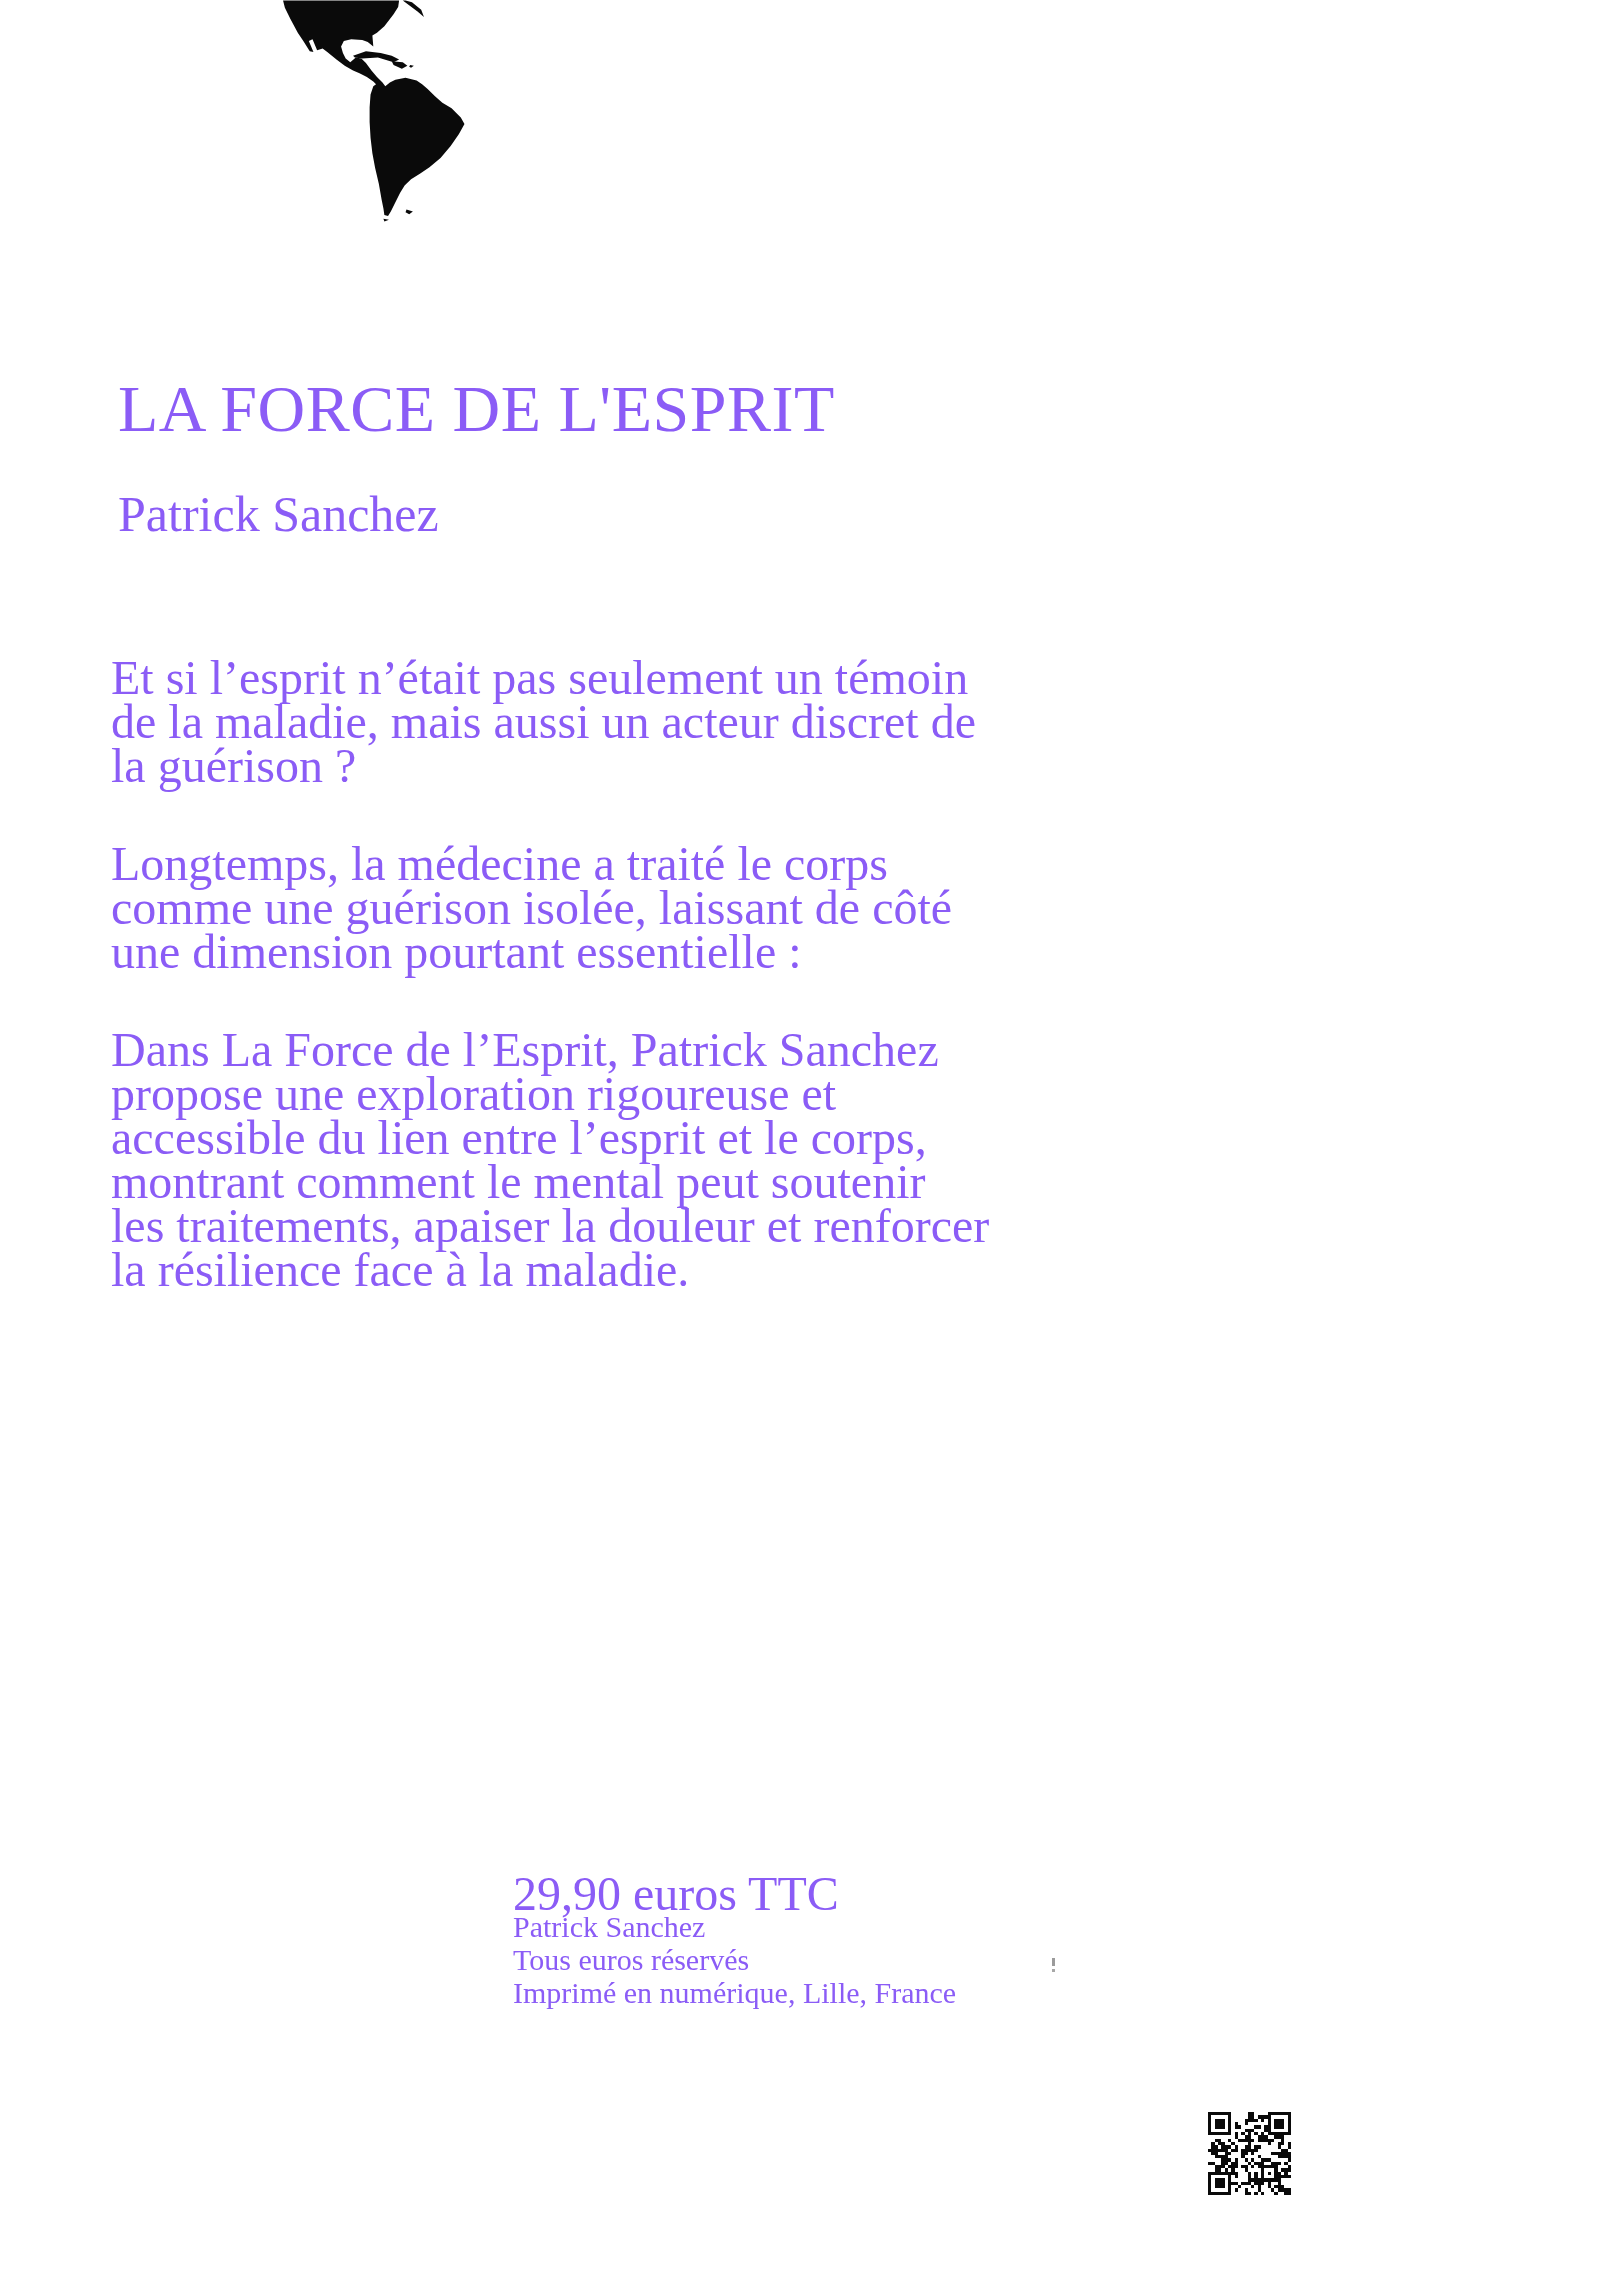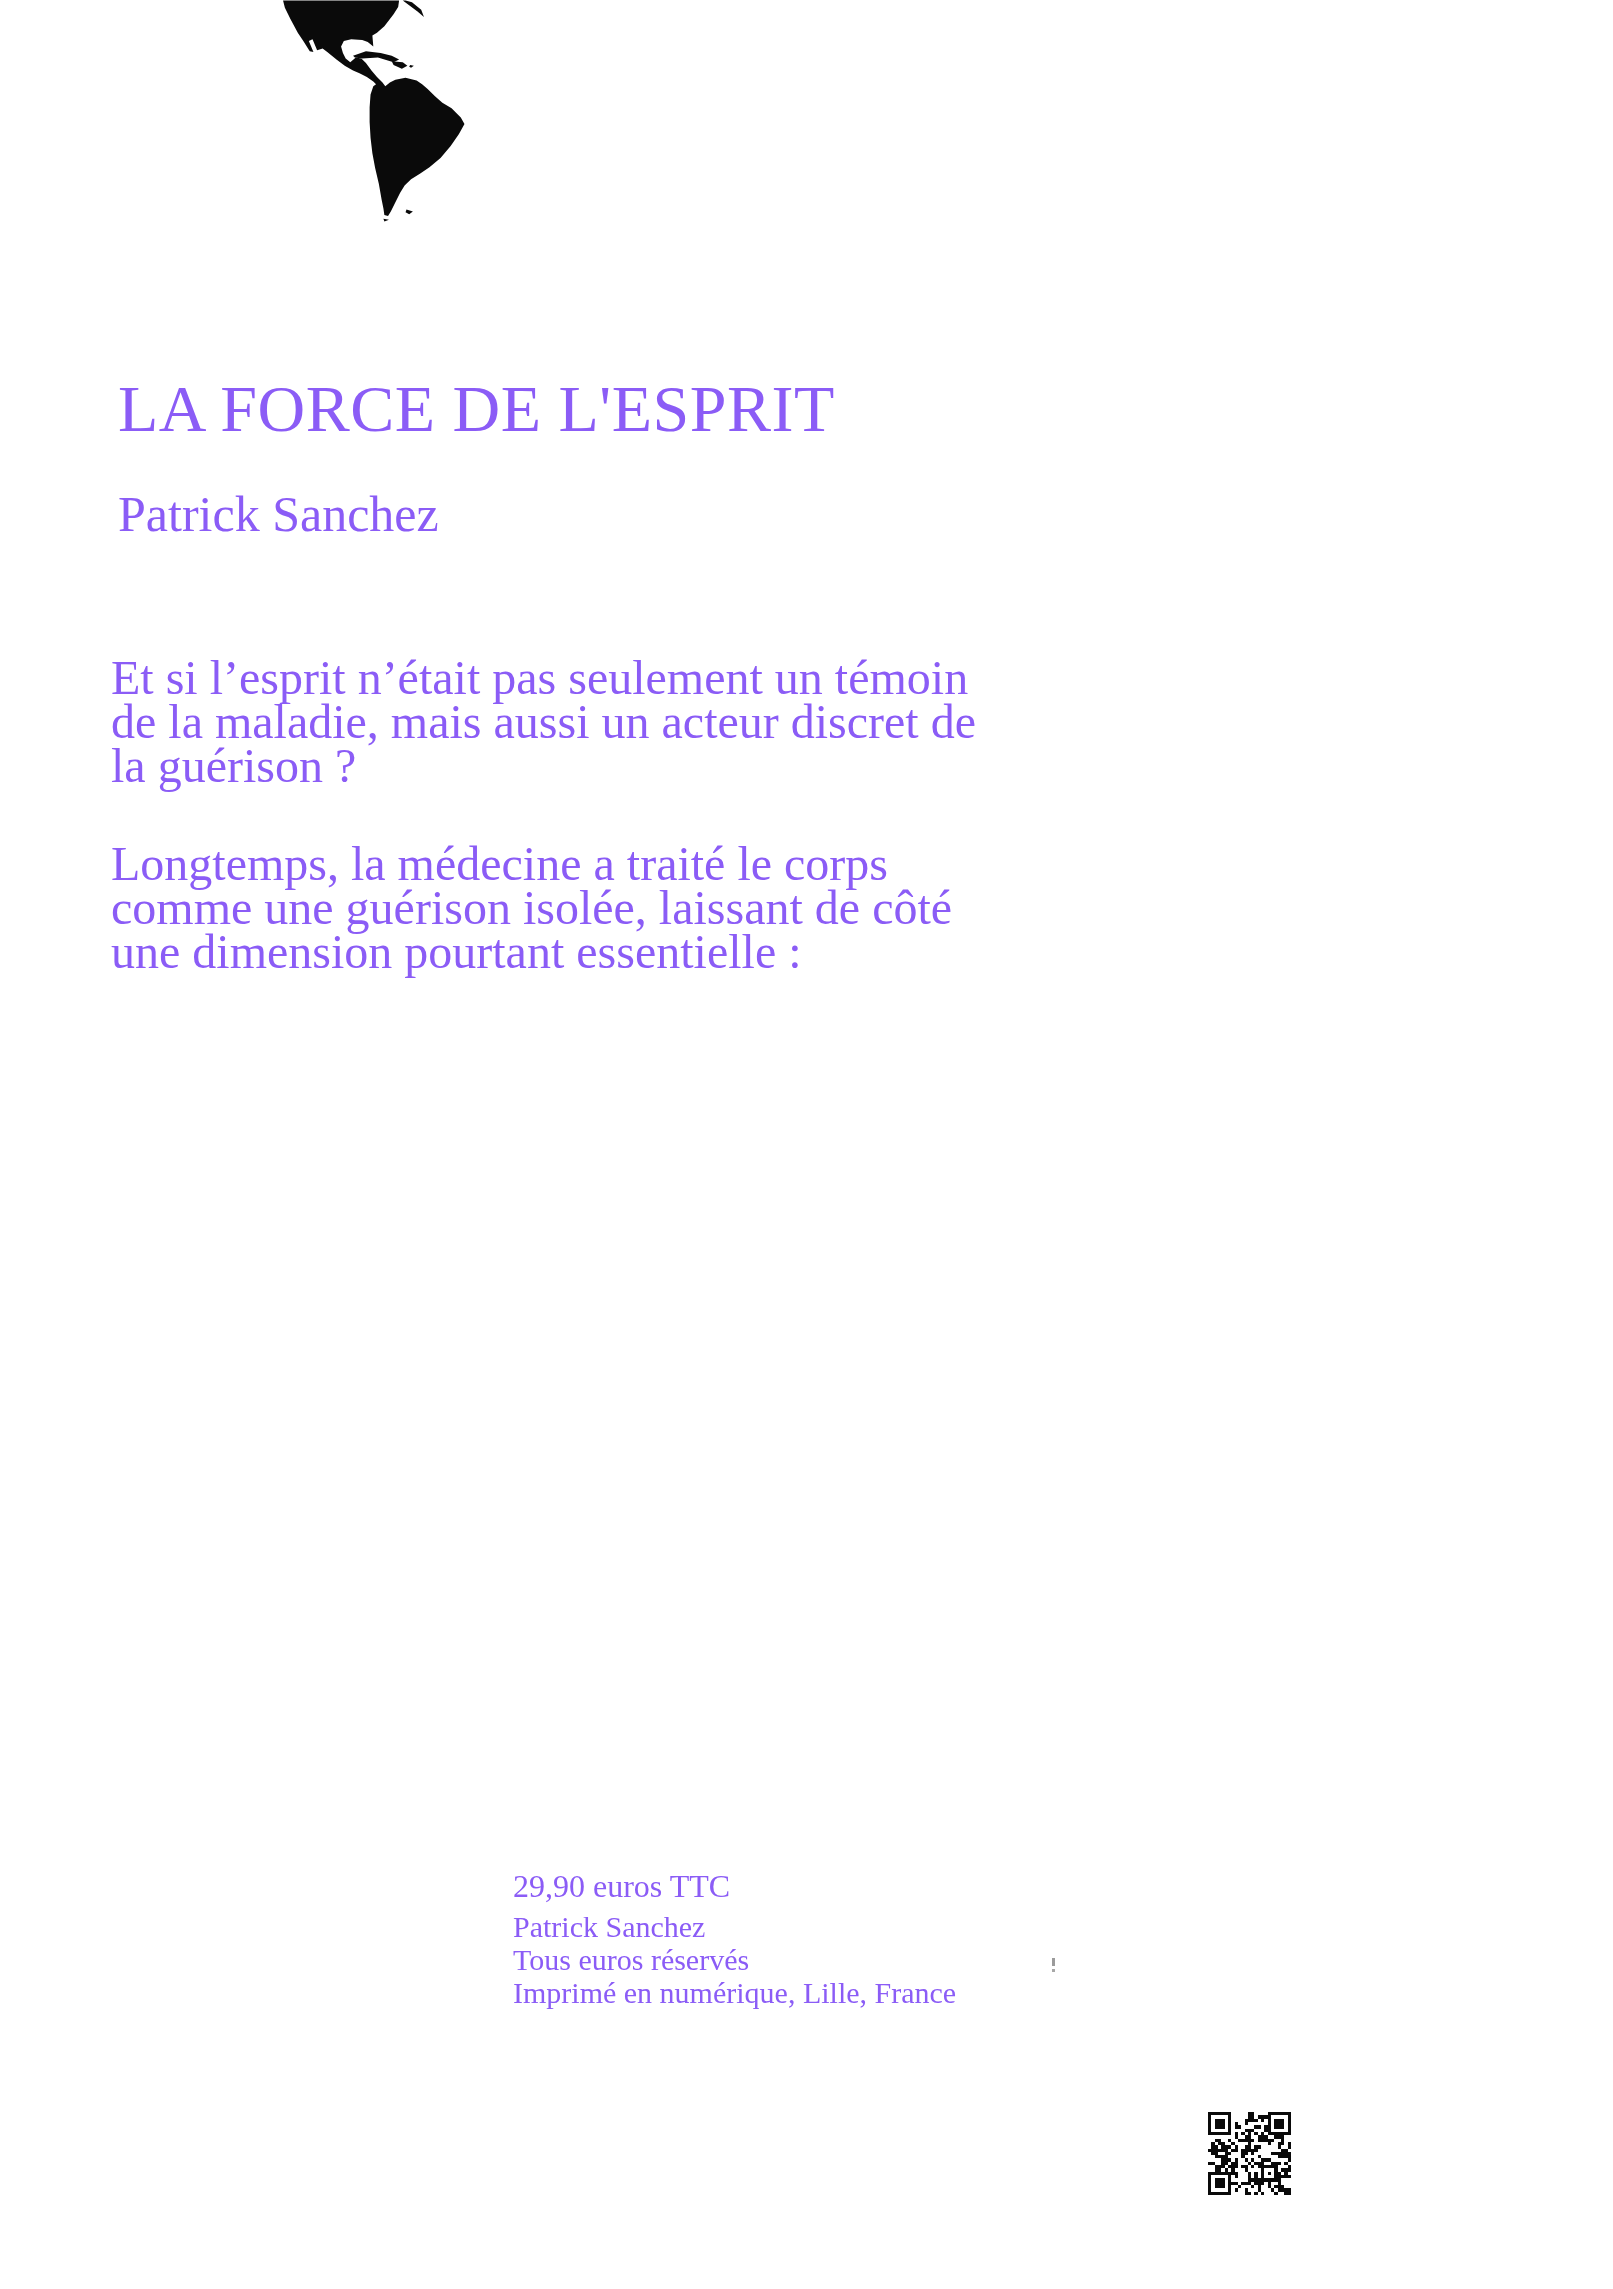"Dans La Force de l’Esprit," p { html: none -> <p>Dans La Force de l’Esprit, Patrick Sanchez propose une exploration rigoureuse et accessible du lien entre l’esprit et le corps, montrant comment le mental peut soutenir les traitements, apaiser la douleur et renforcer la résilience face à la maladie.</p> }
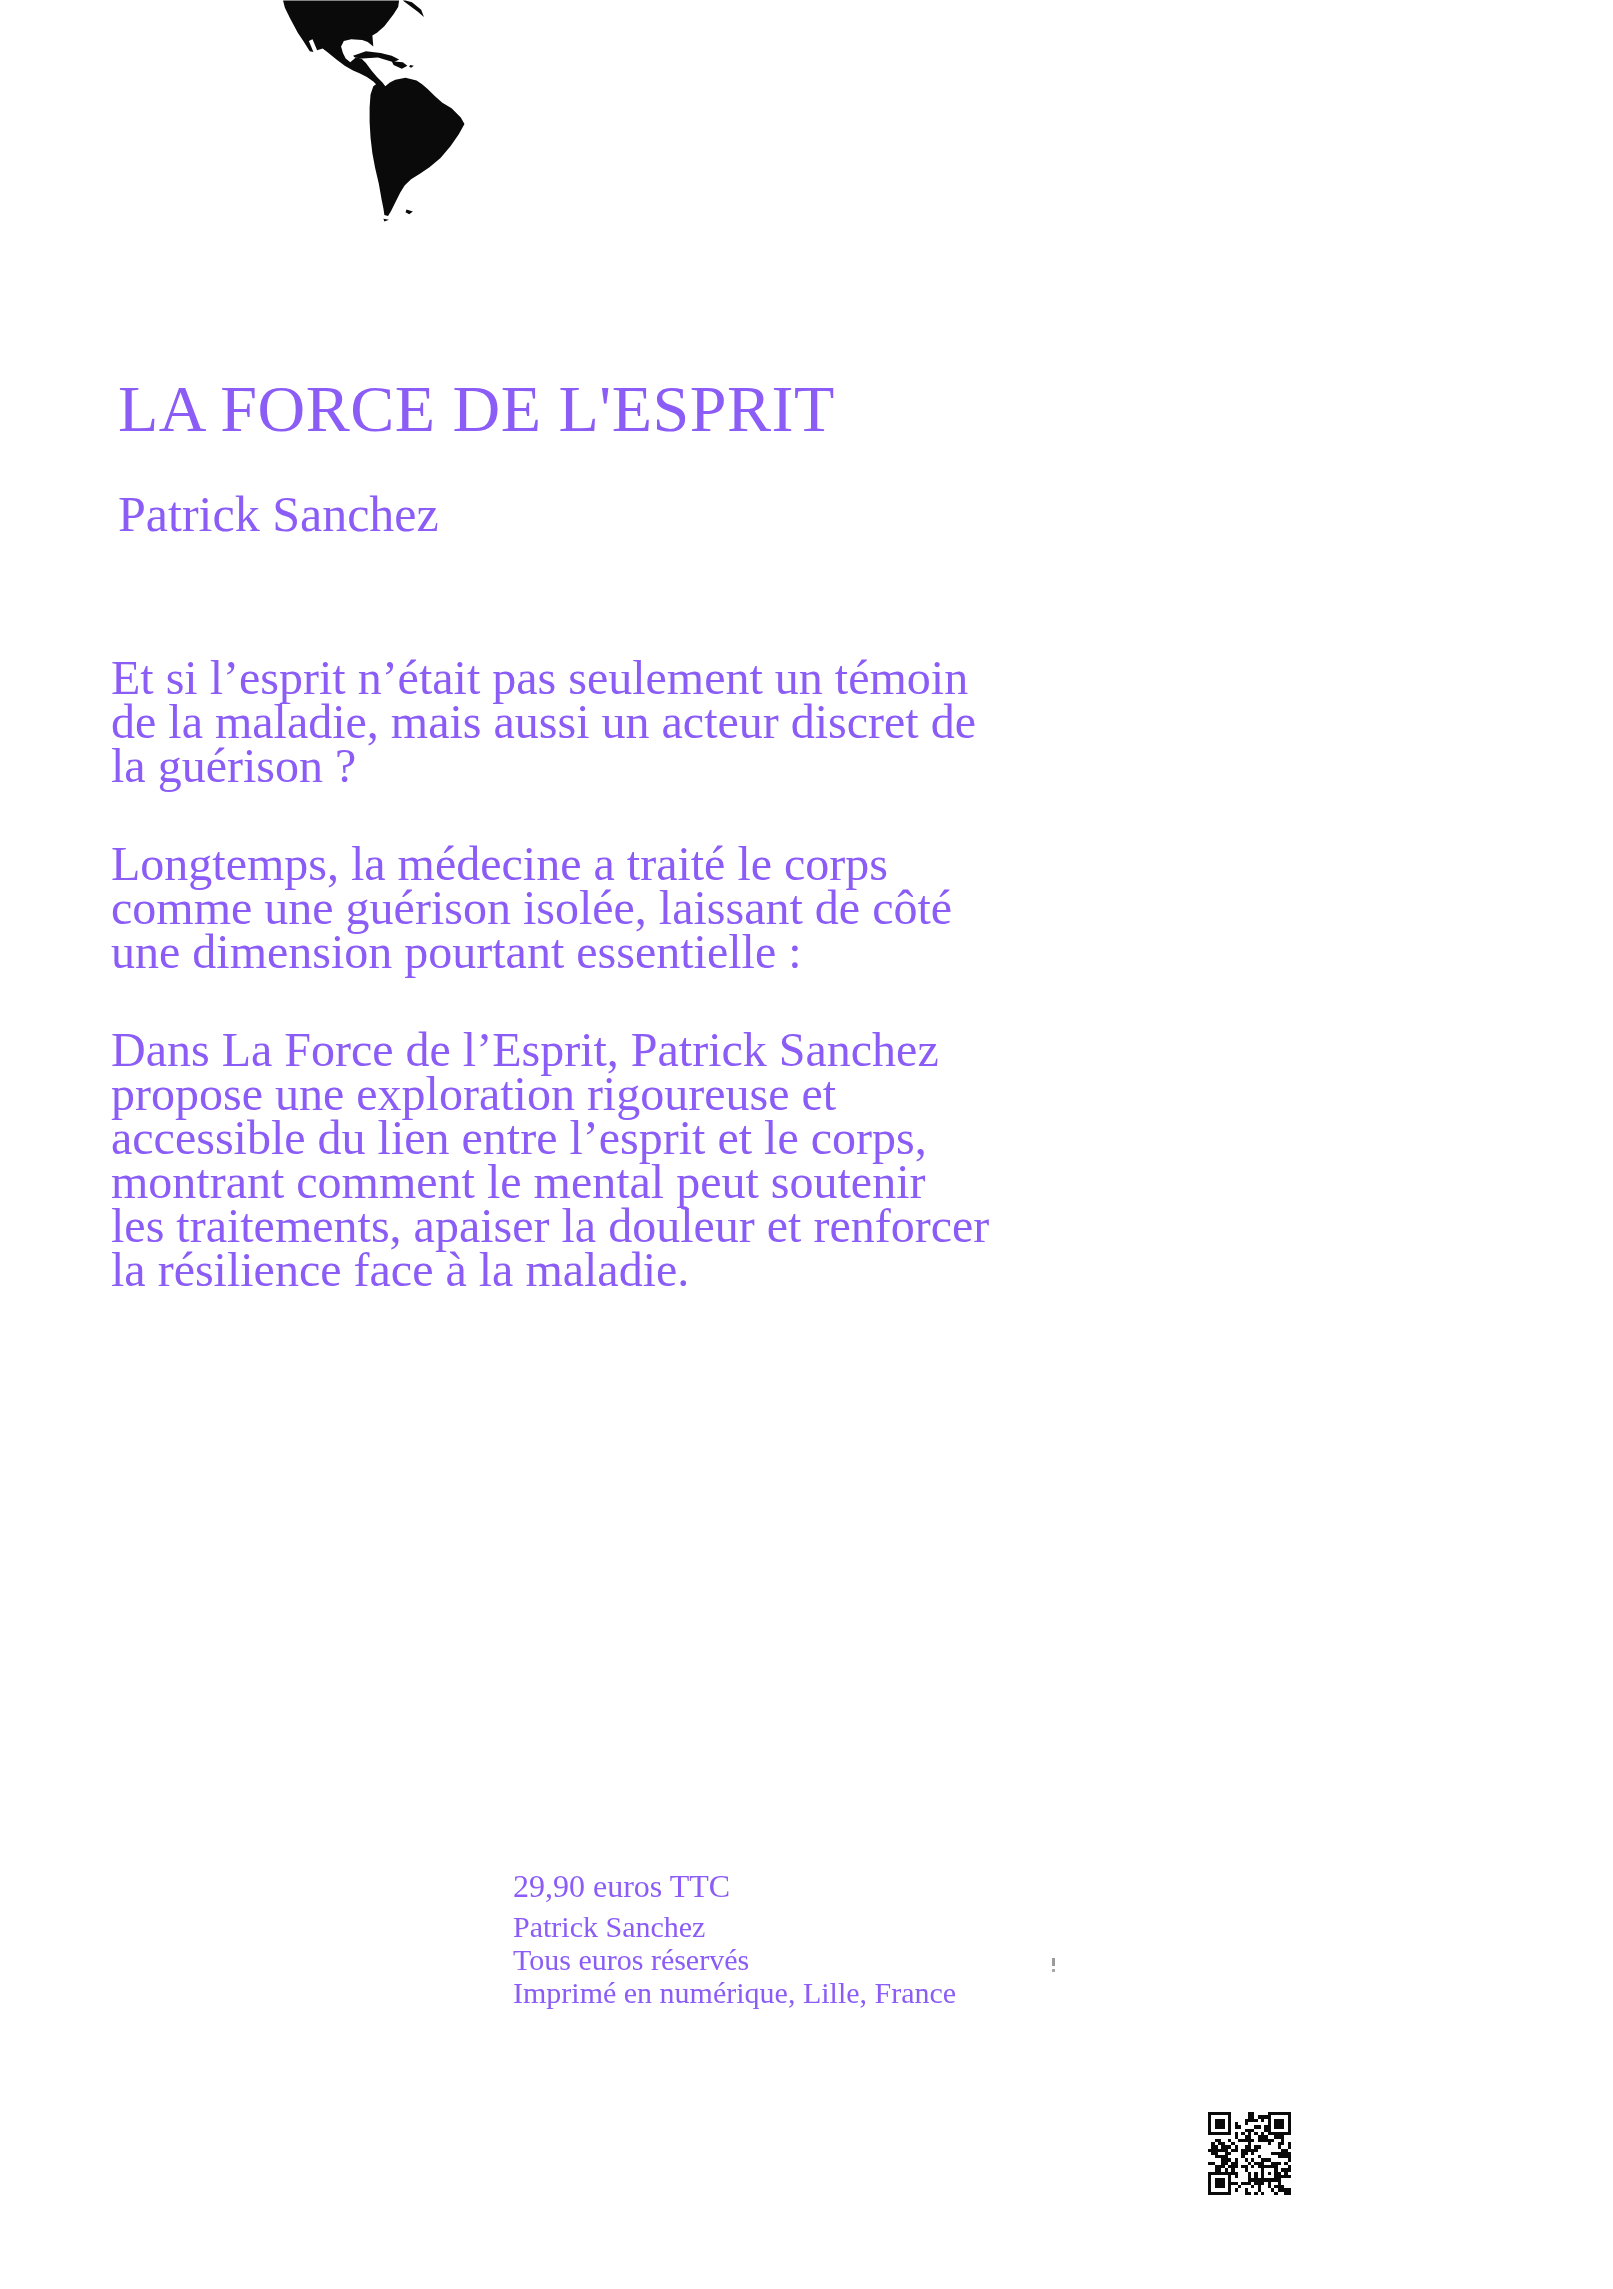"29,90 euros TTC" .price { font-size: 32px -> 48px }
